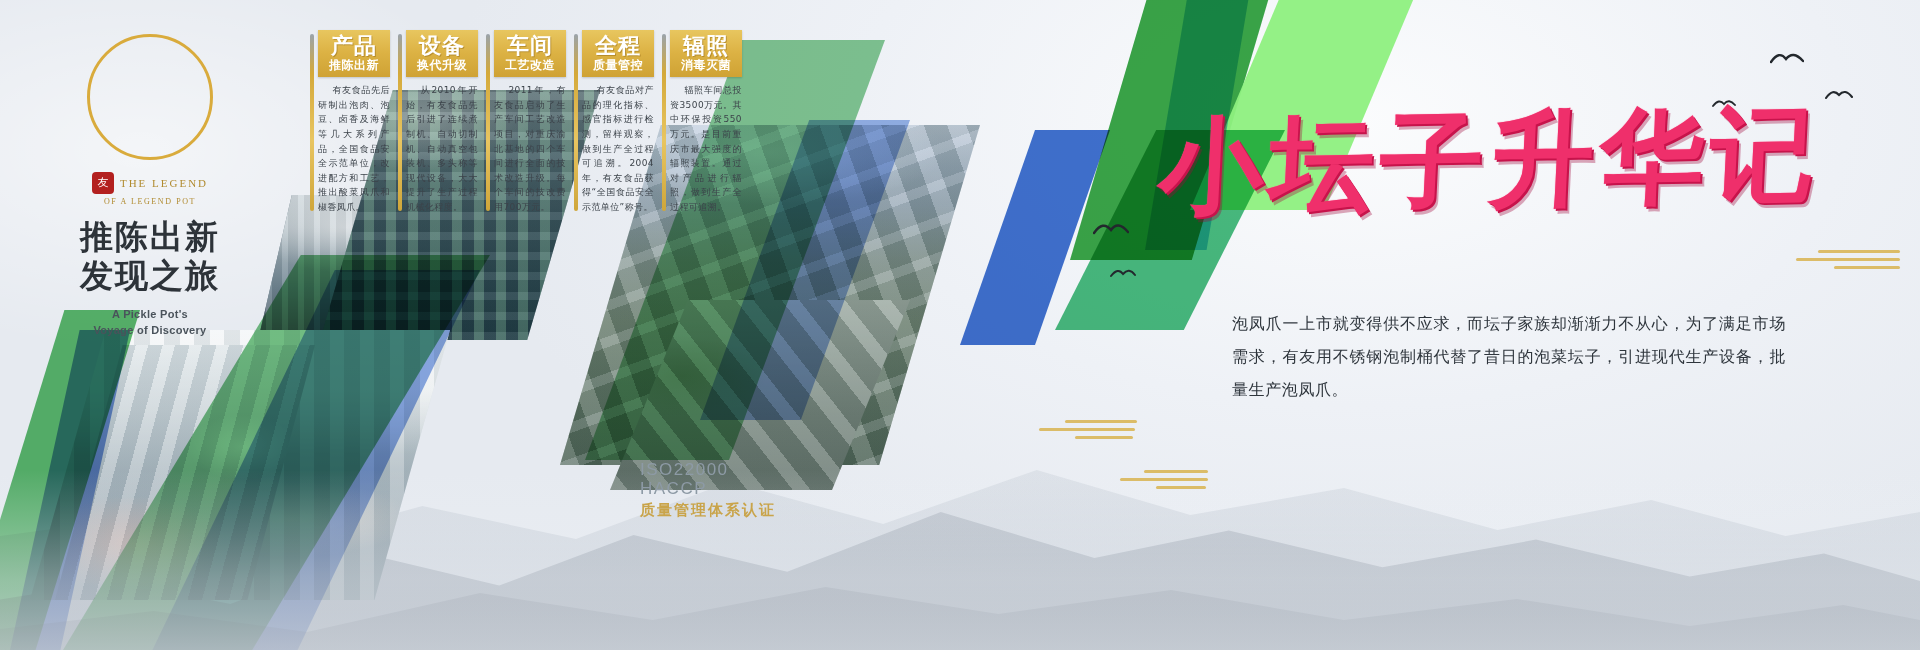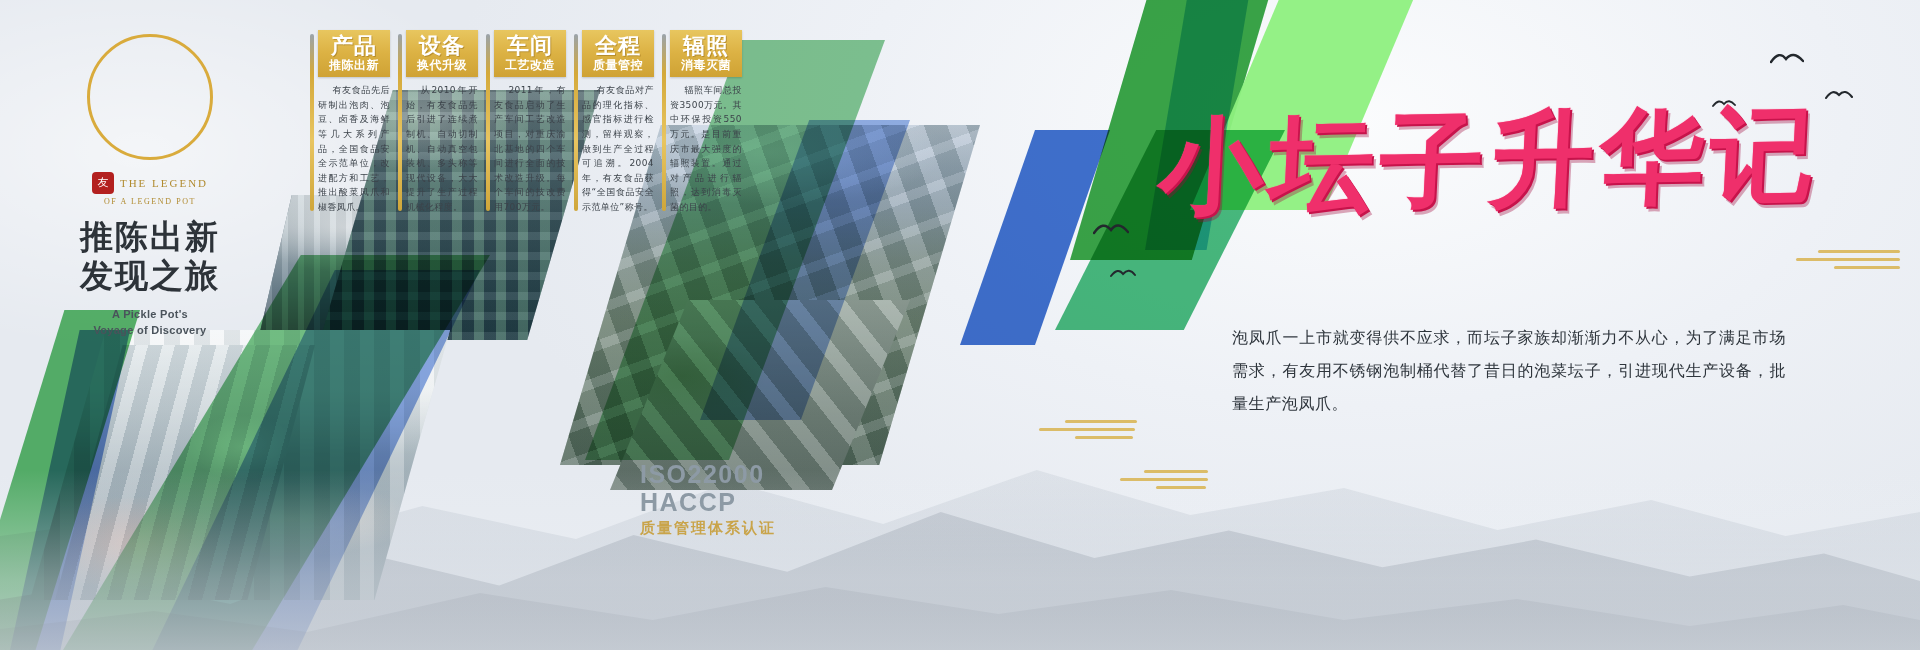"辐照车间总投资3500万元。其中环保投资550万元。是目前重庆市最大强度的辐照装" div.body { text: 达到消毒灭菌的目的 -> 做到生产全过程可追溯 }
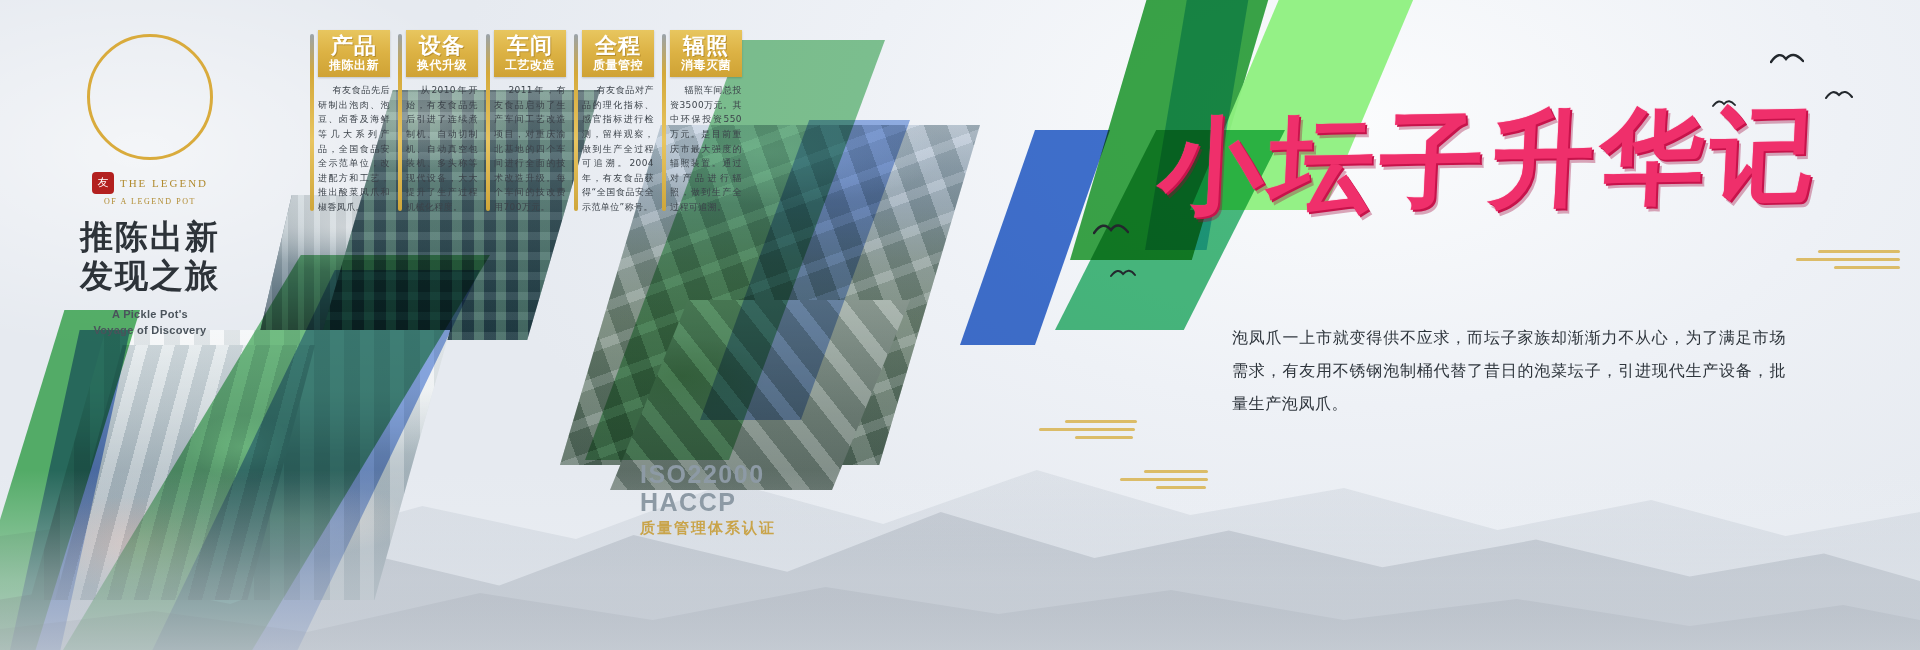"泡凤爪一上市就变得供不应求，而坛子家族却渐渐力不从心，为了满足市场需求，有友用不" .para { top: 322px -> 308px }
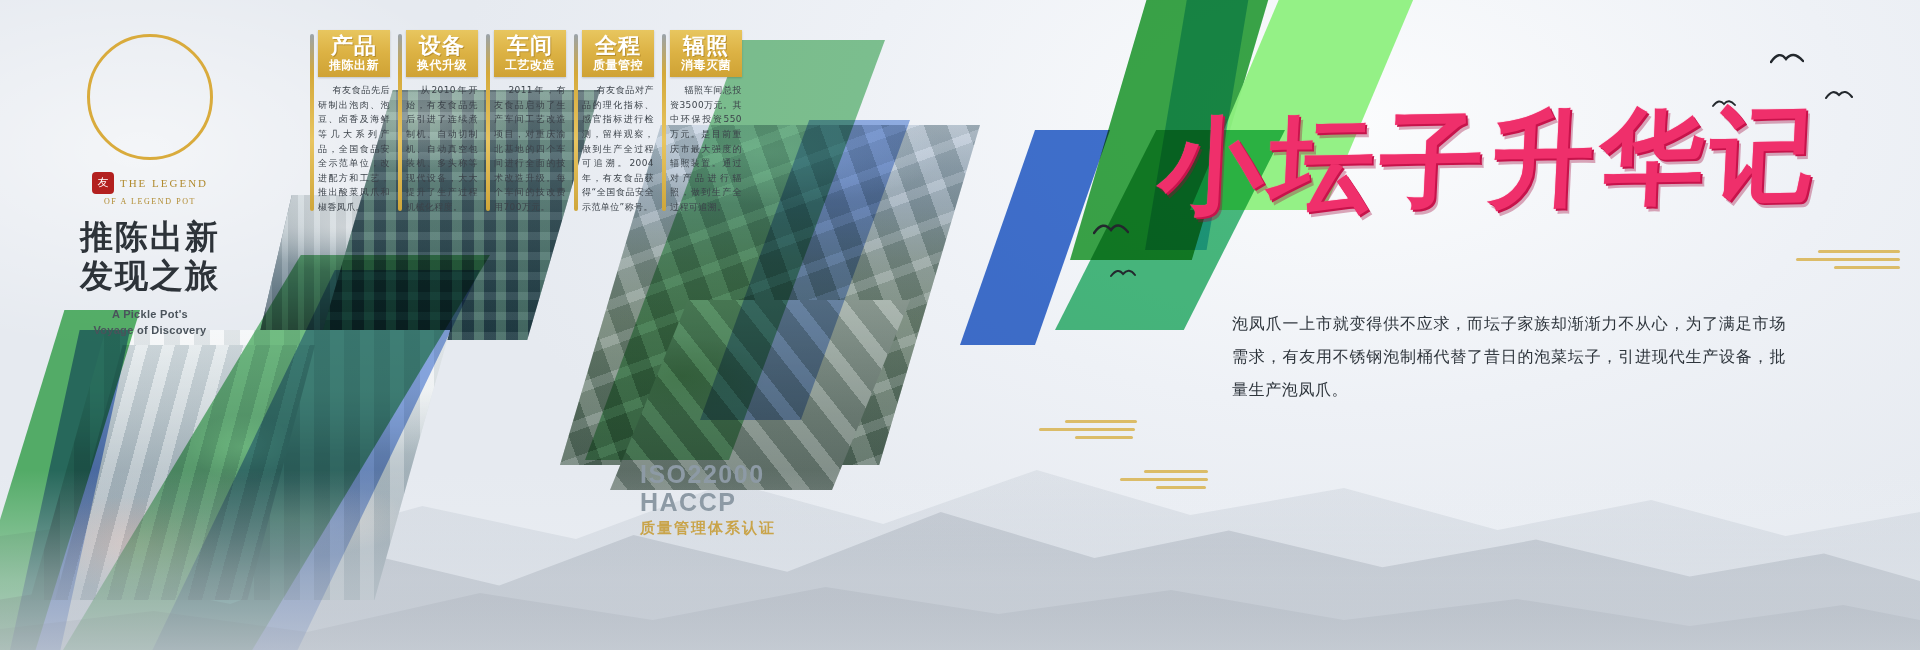"ISO22000" .iso .l1,.iso .l2 { font-size: 25px -> 17px; font-weight: bold -> normal }
